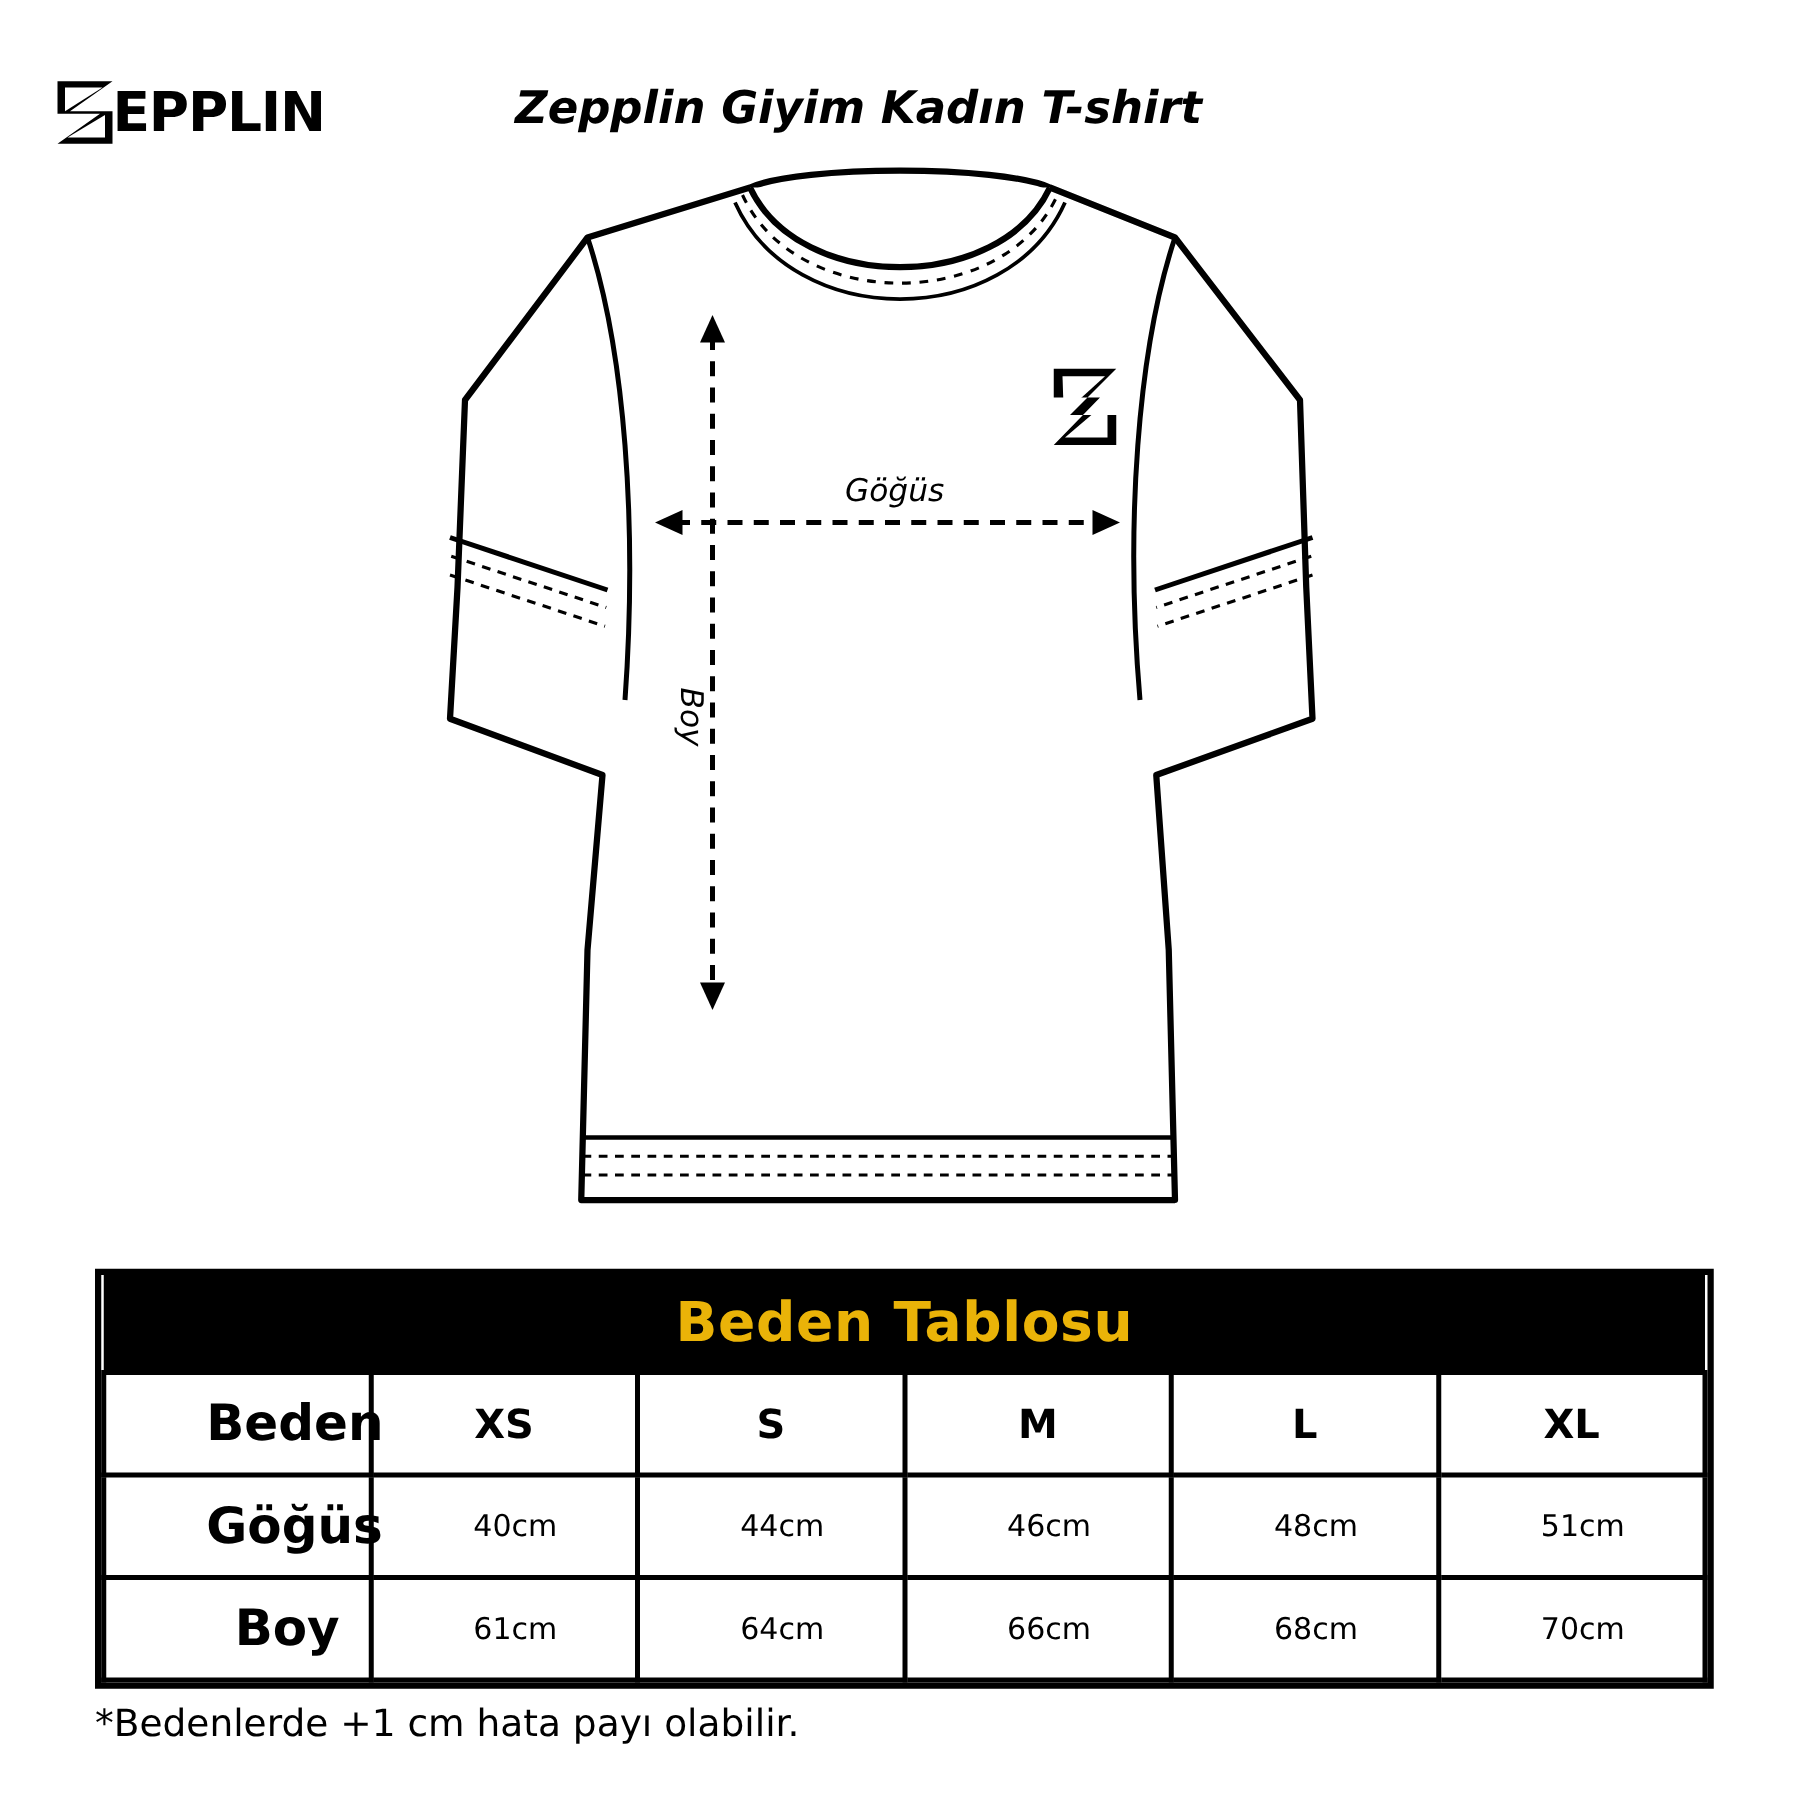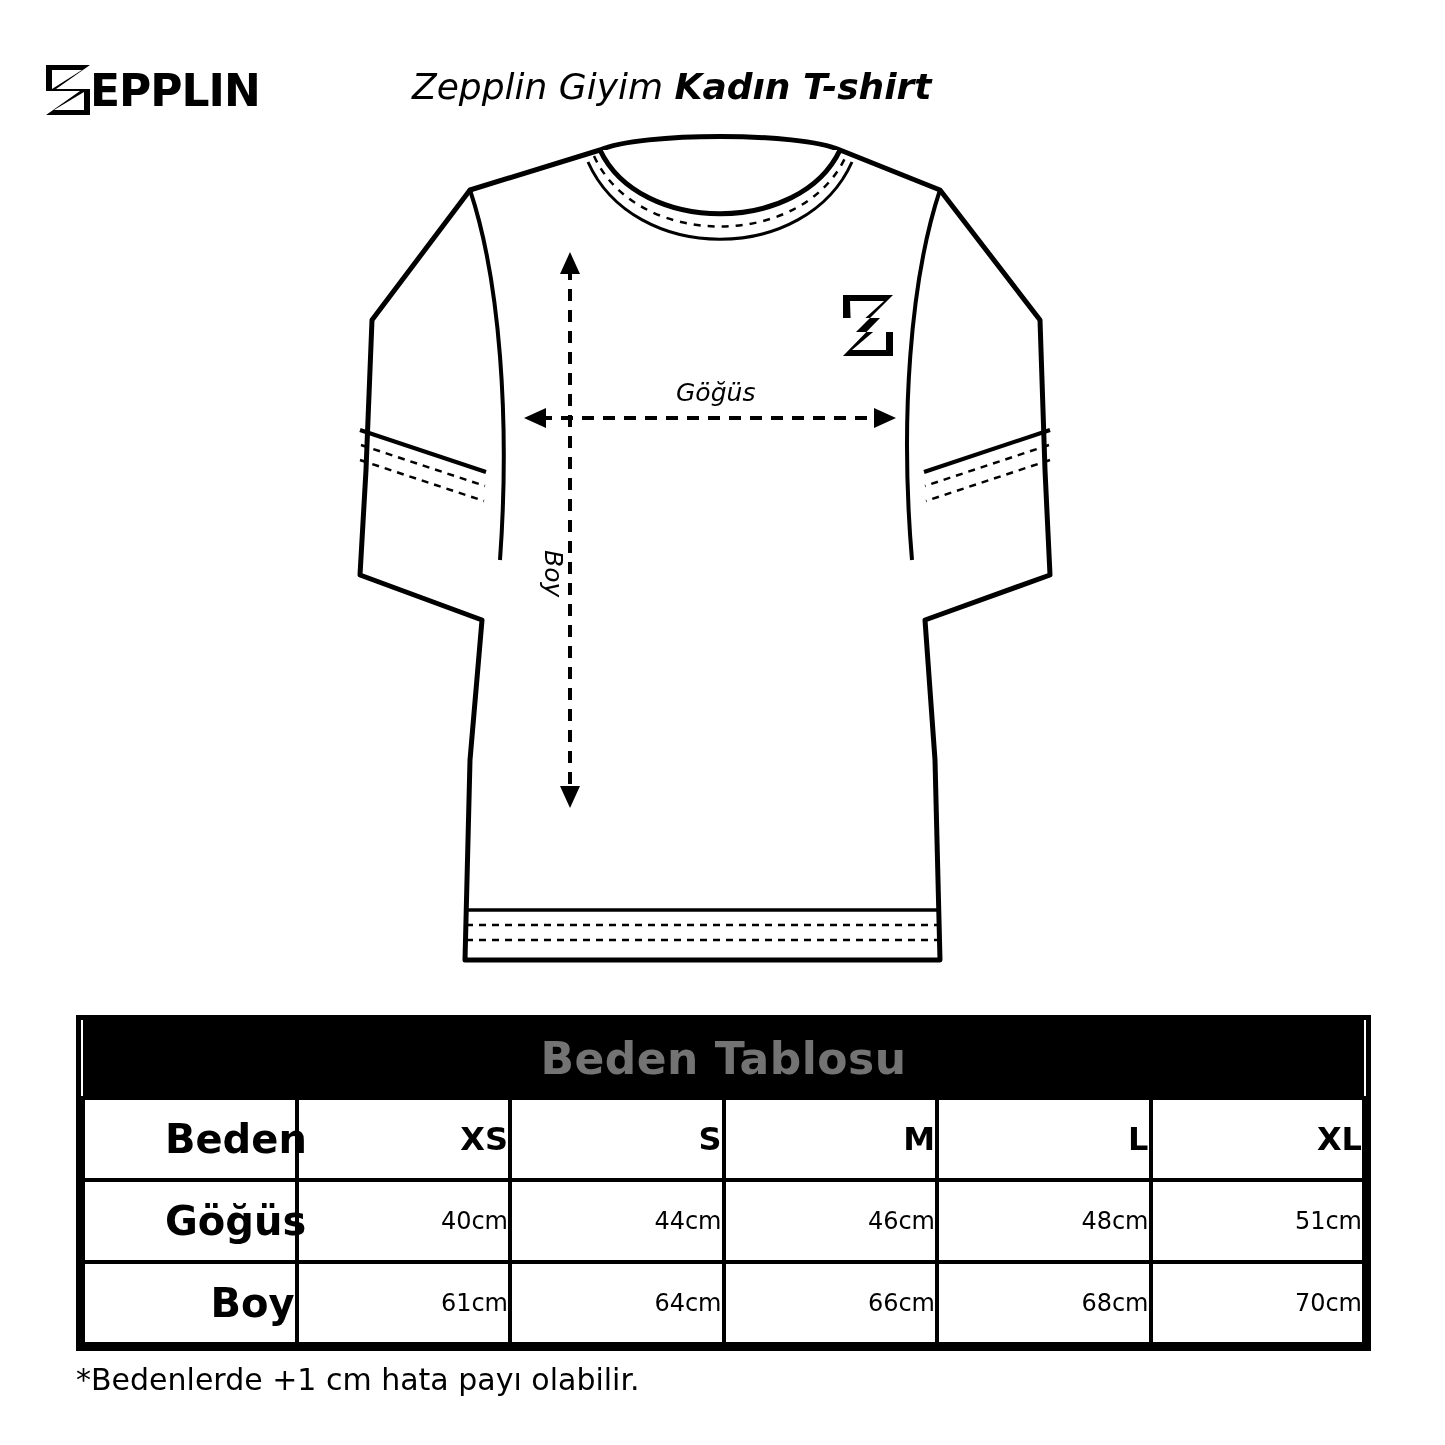"Zepplin Giyim" .header-title .light { font-weight: 400 -> 700 }
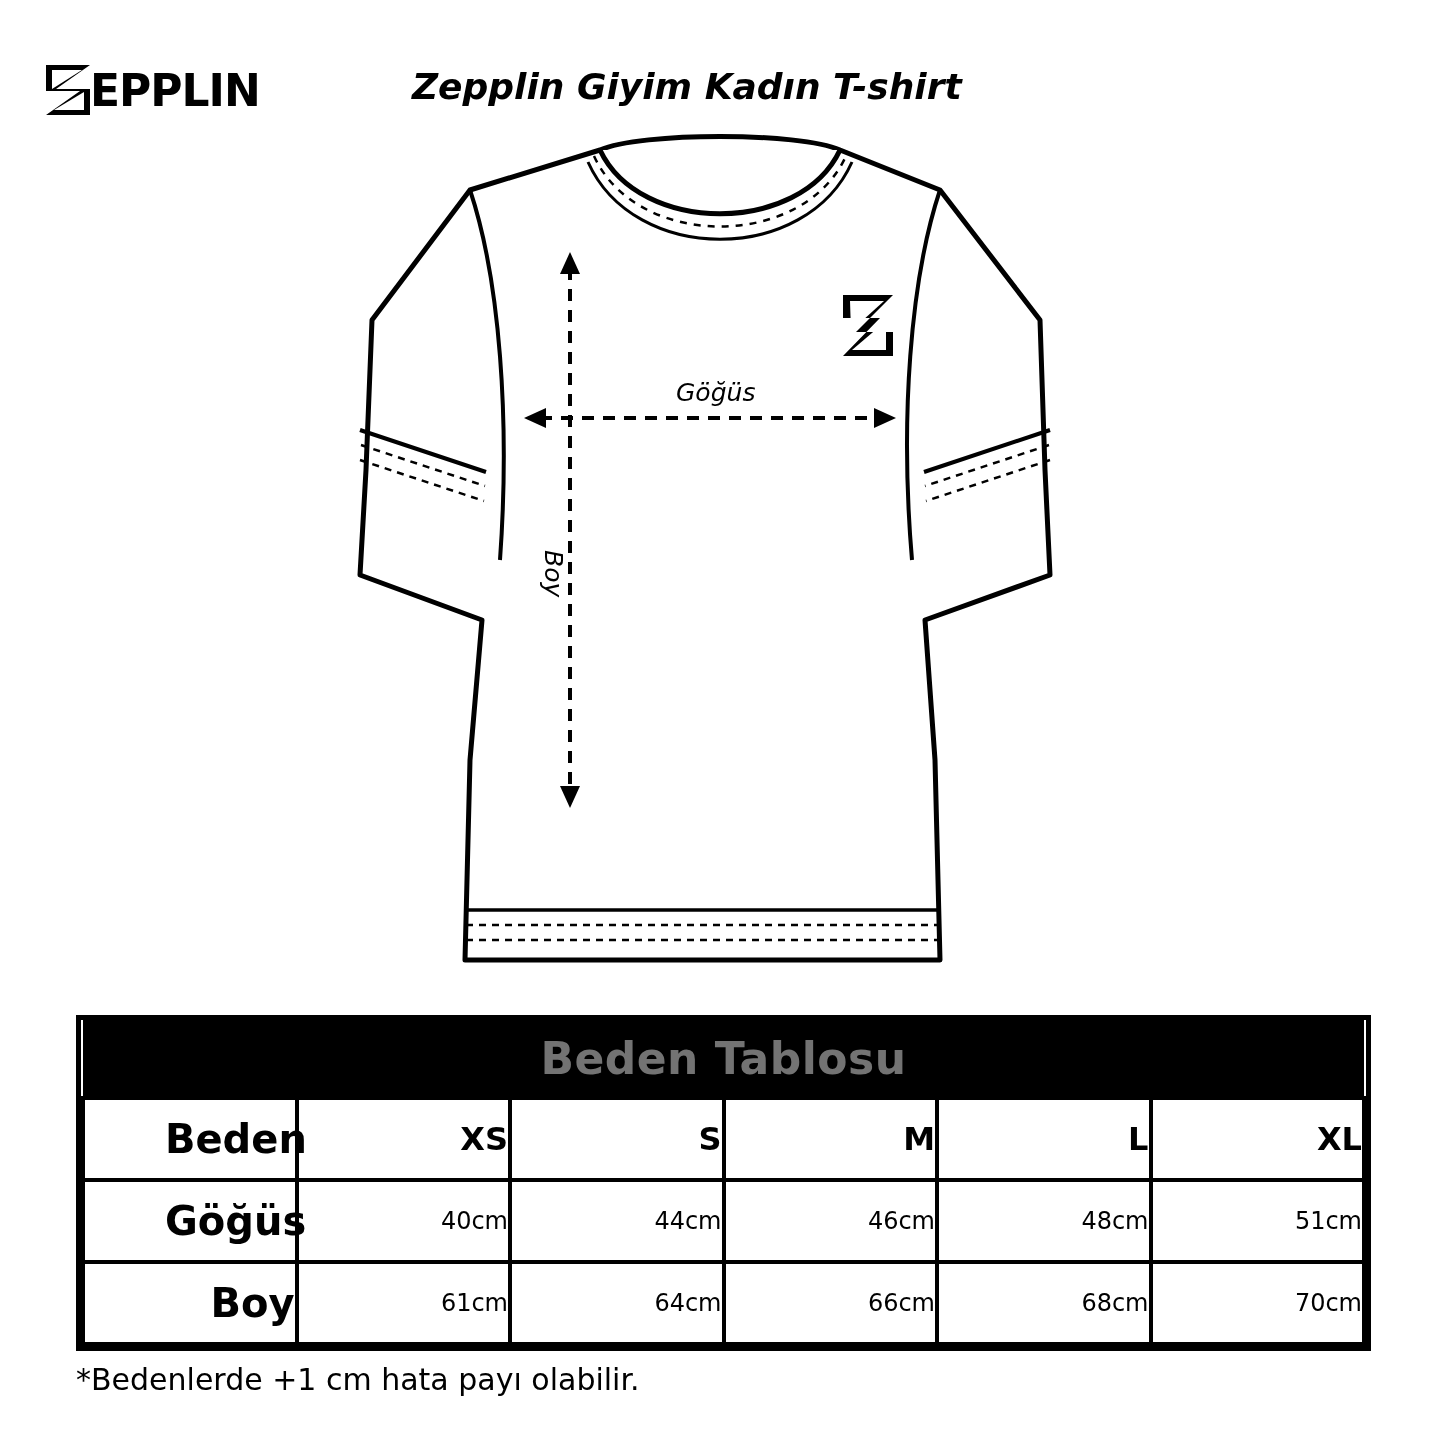"Beden Tablosu" .table-title { color: #737373 -> #eab308 }
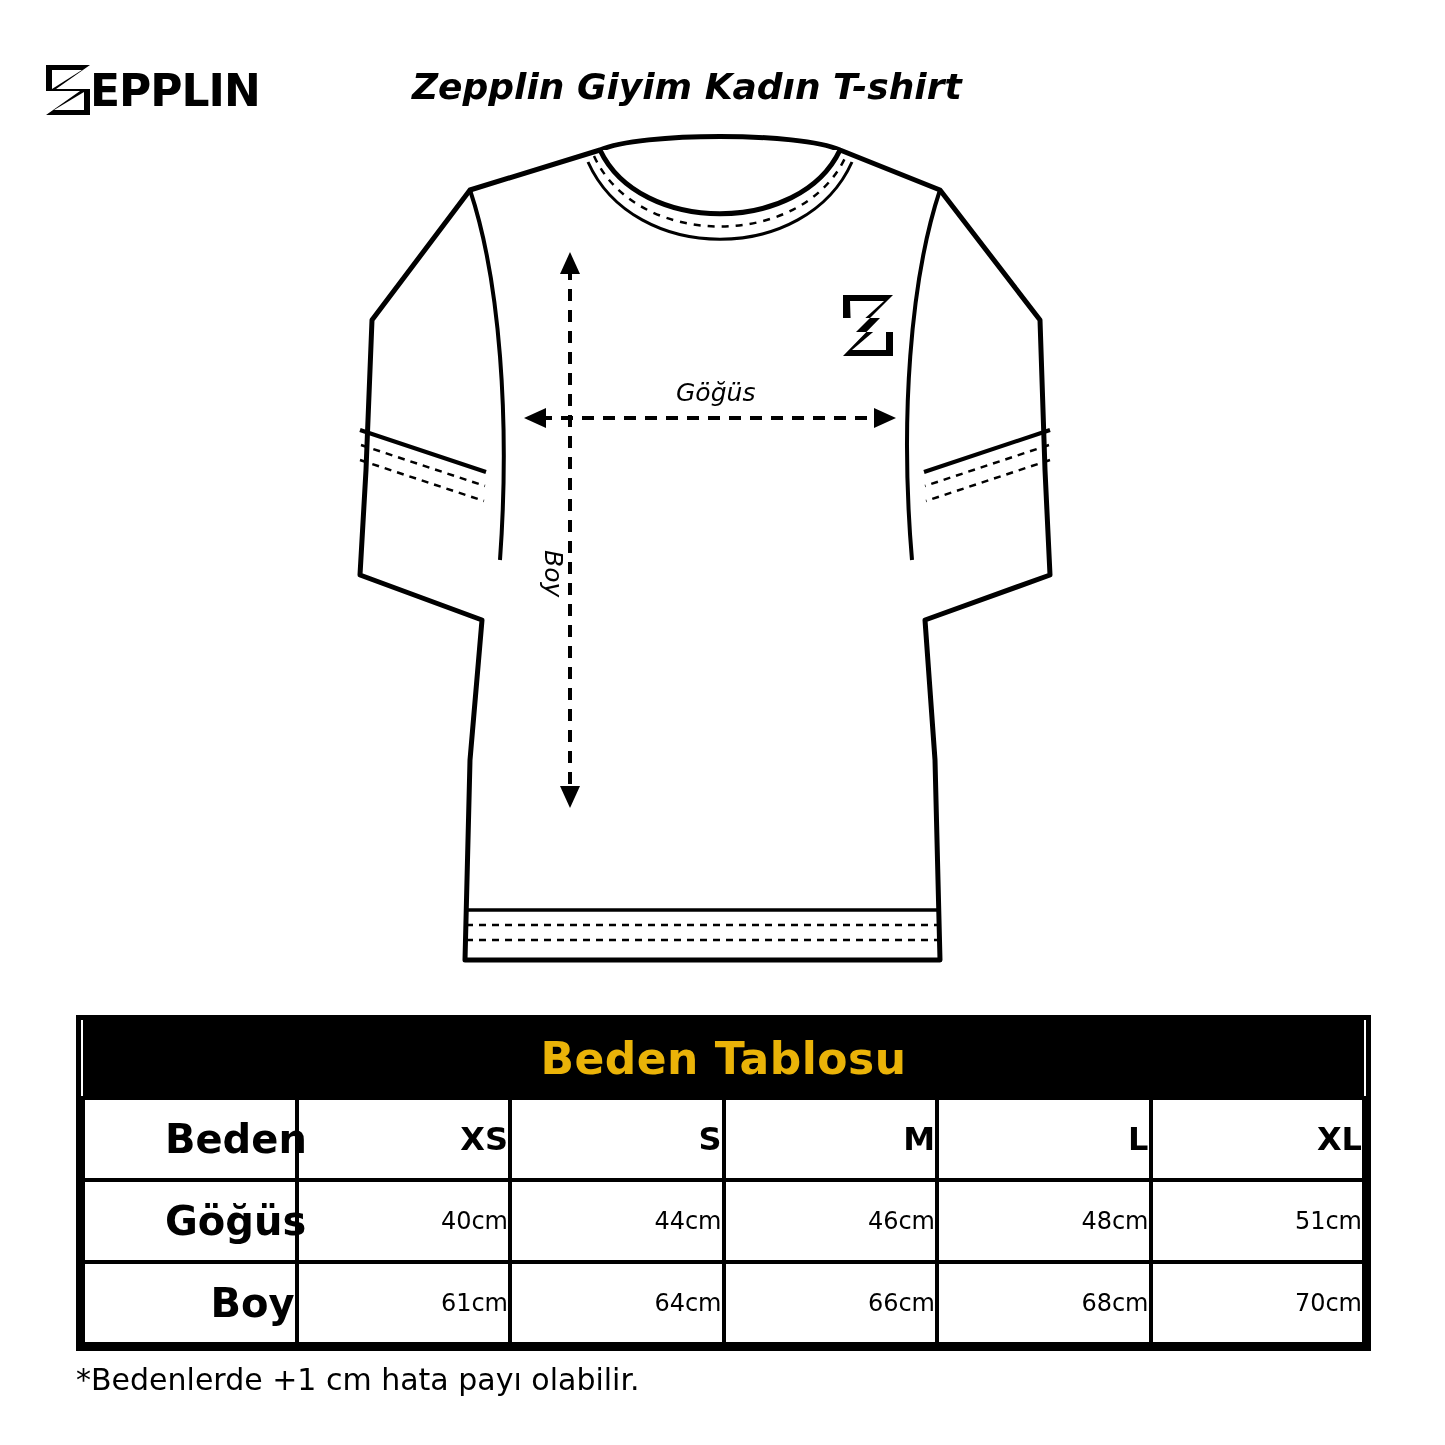"Beden" table.size-table td, table.size-table th { text-align: right -> center }
